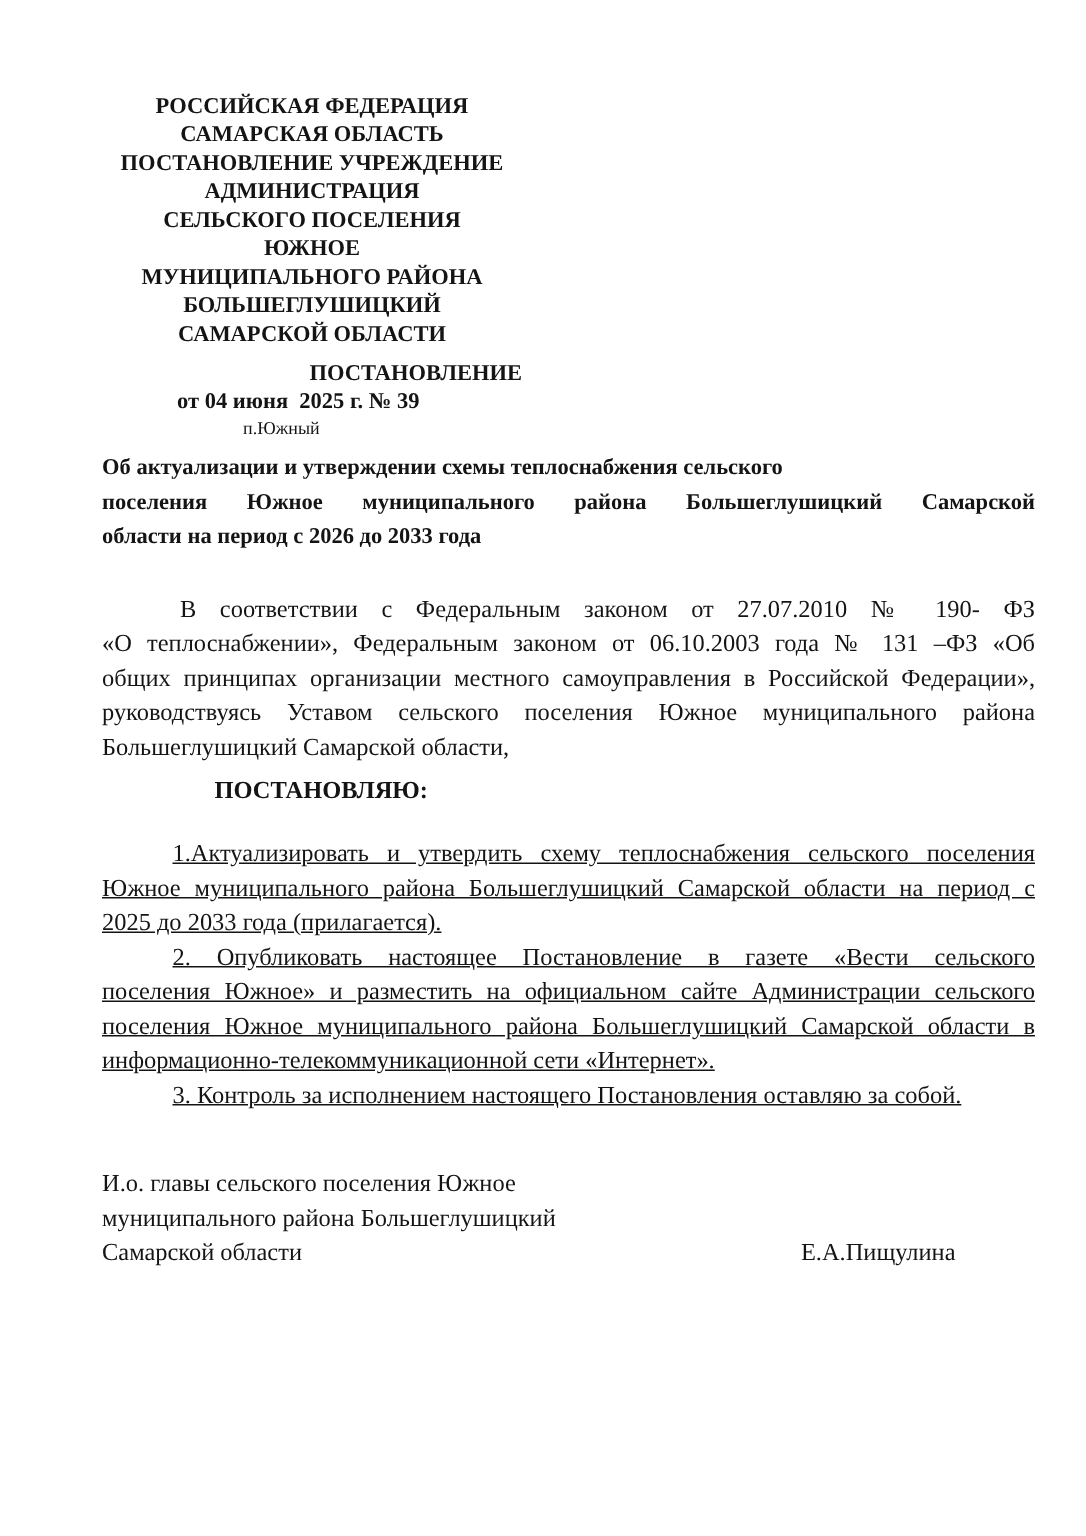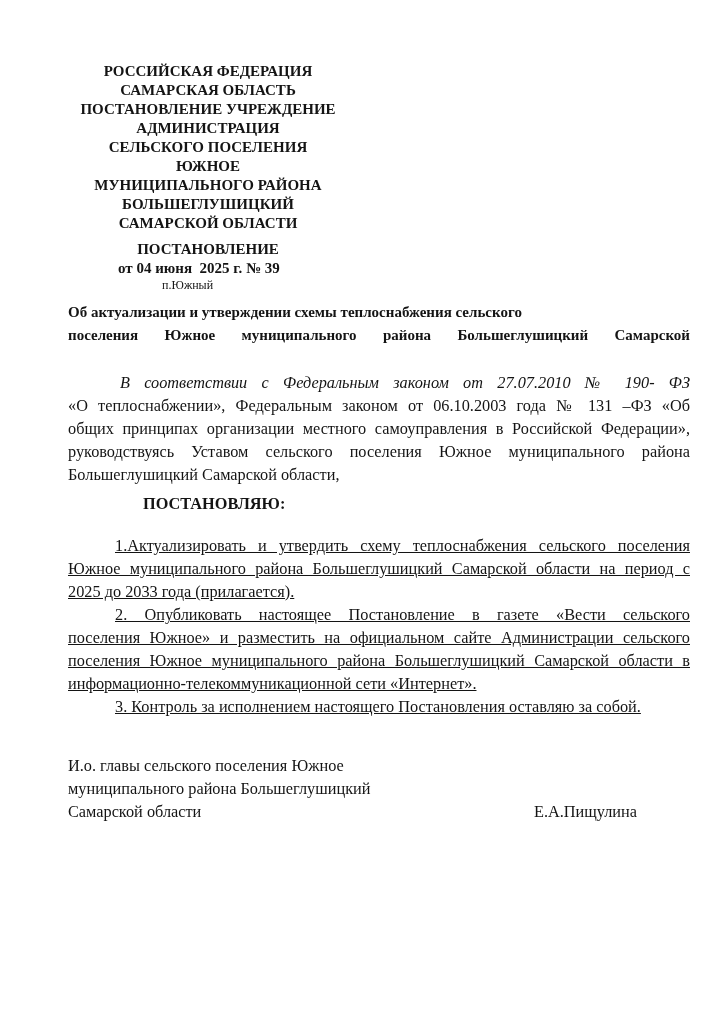"ПОСТАНОВЛЕНИЕ" .doctype { text-align: center -> right }
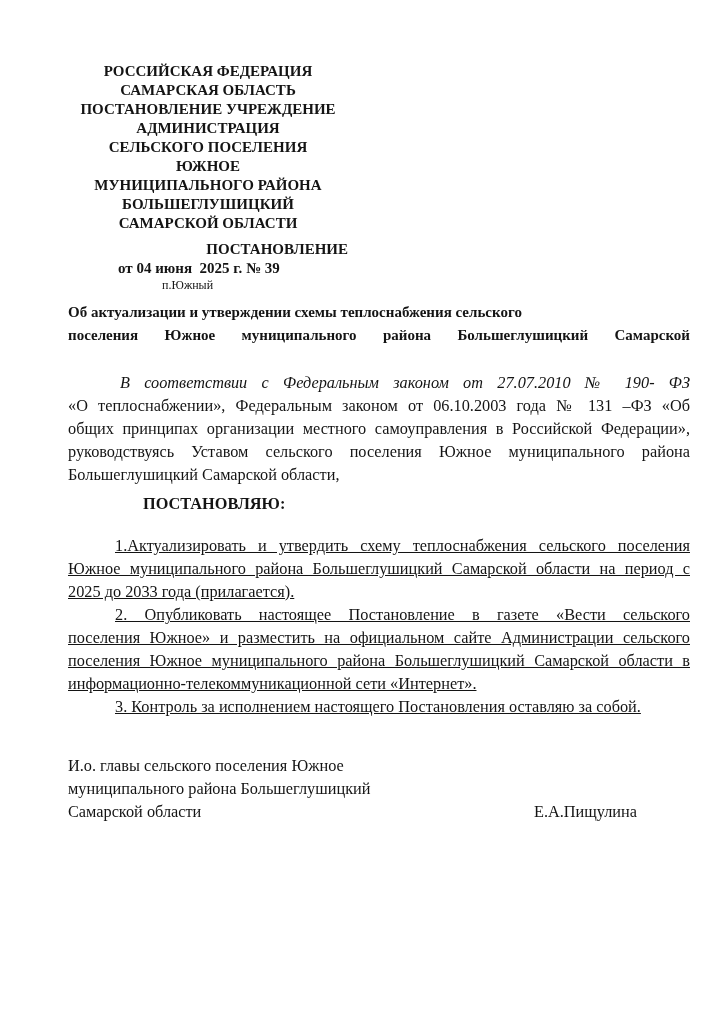"области на период с 2026" div { html: none -> <div>области на период с 2026 до 2033 года</div> }
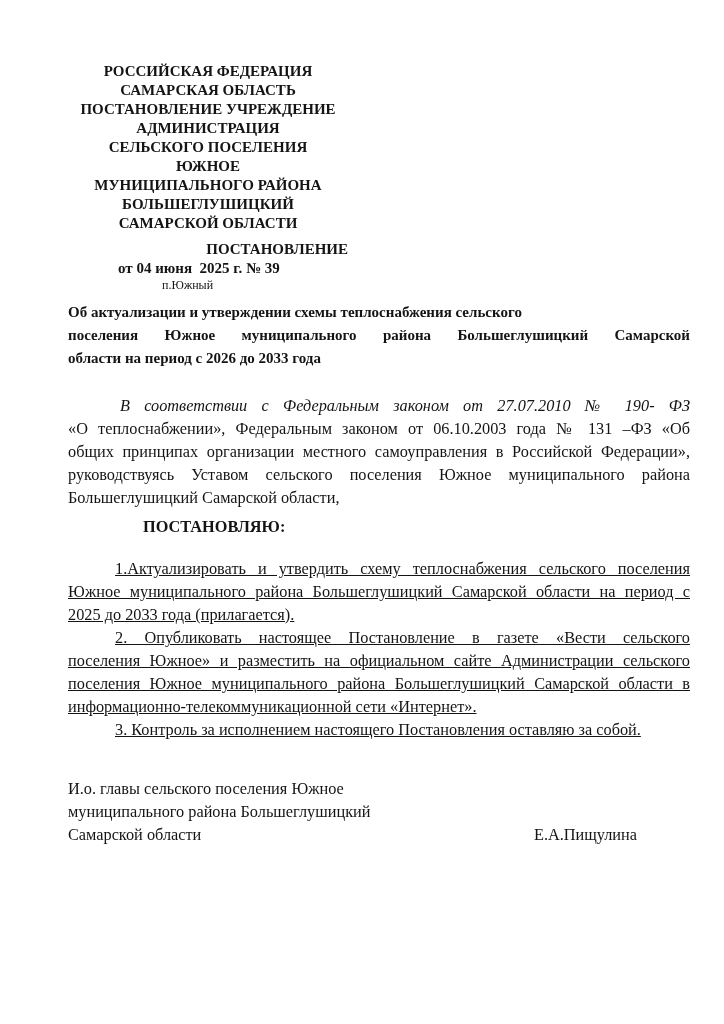"В соответствии с Федеральным законом" .ind52 { font-style: italic -> none }
